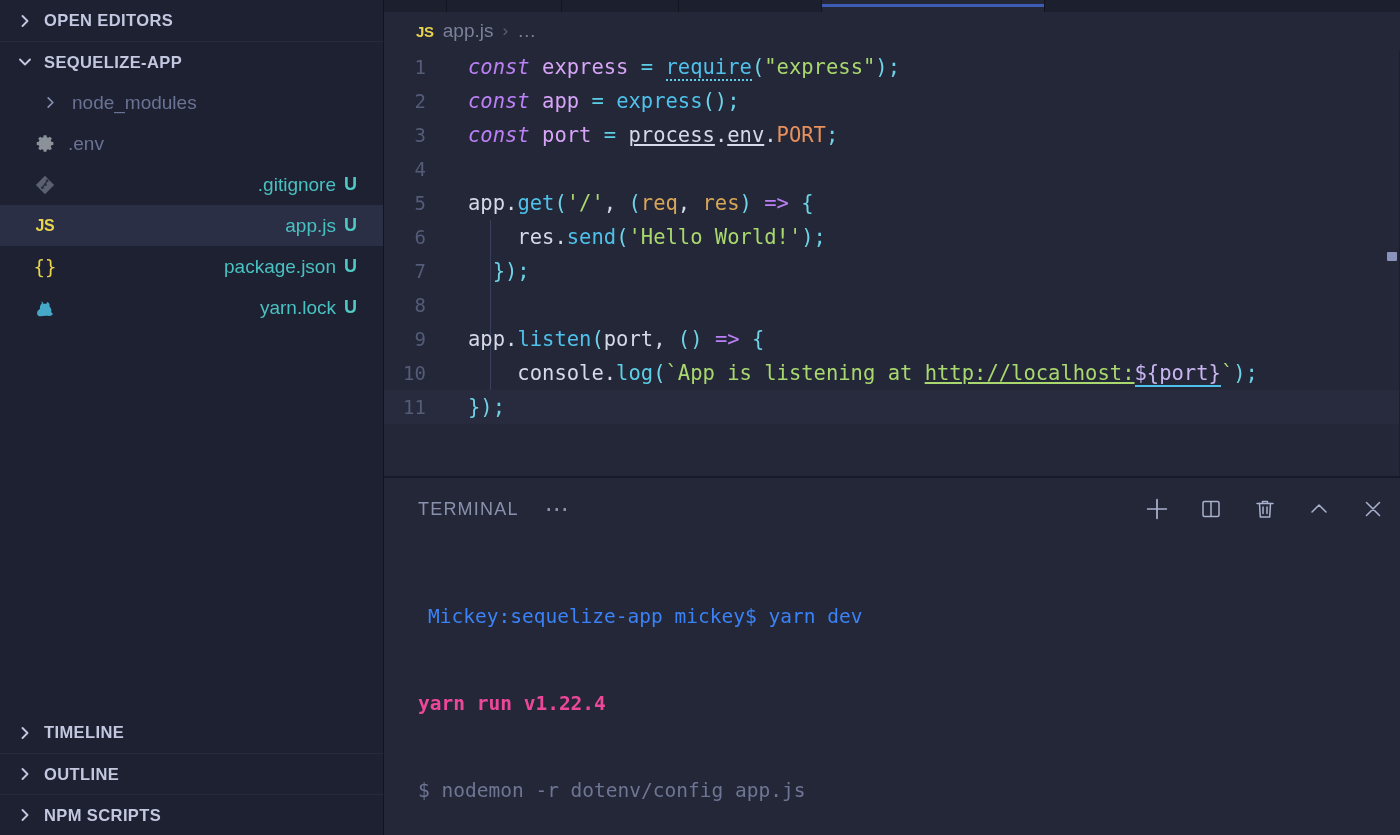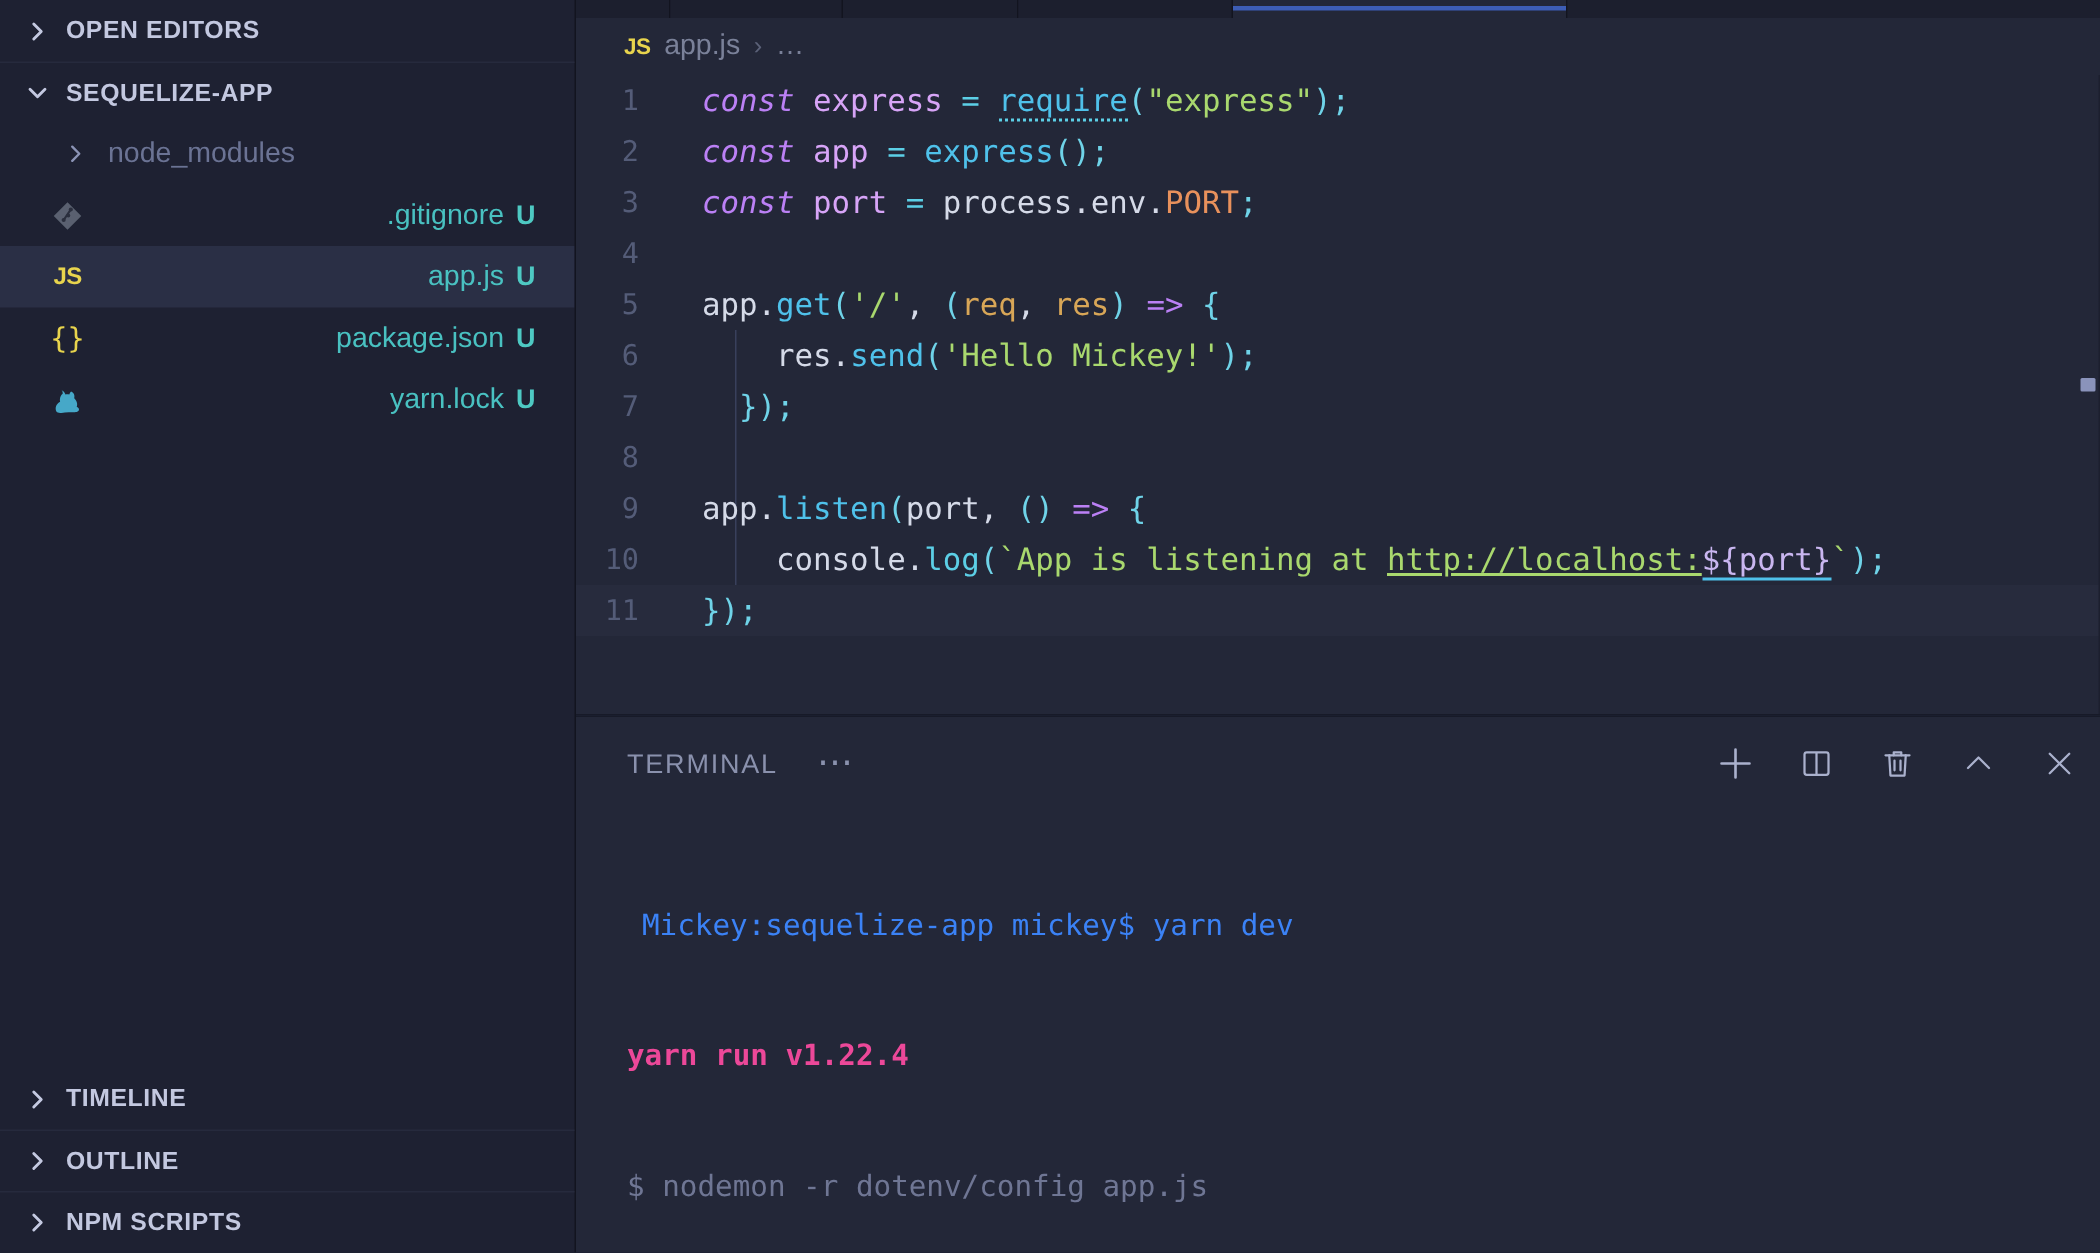".env" div.tree-row { html: none -> <div> <span></span> <span> <svg> <path></path> <path></path> </svg> </span> <span>.env</span> <span></span> </div> }
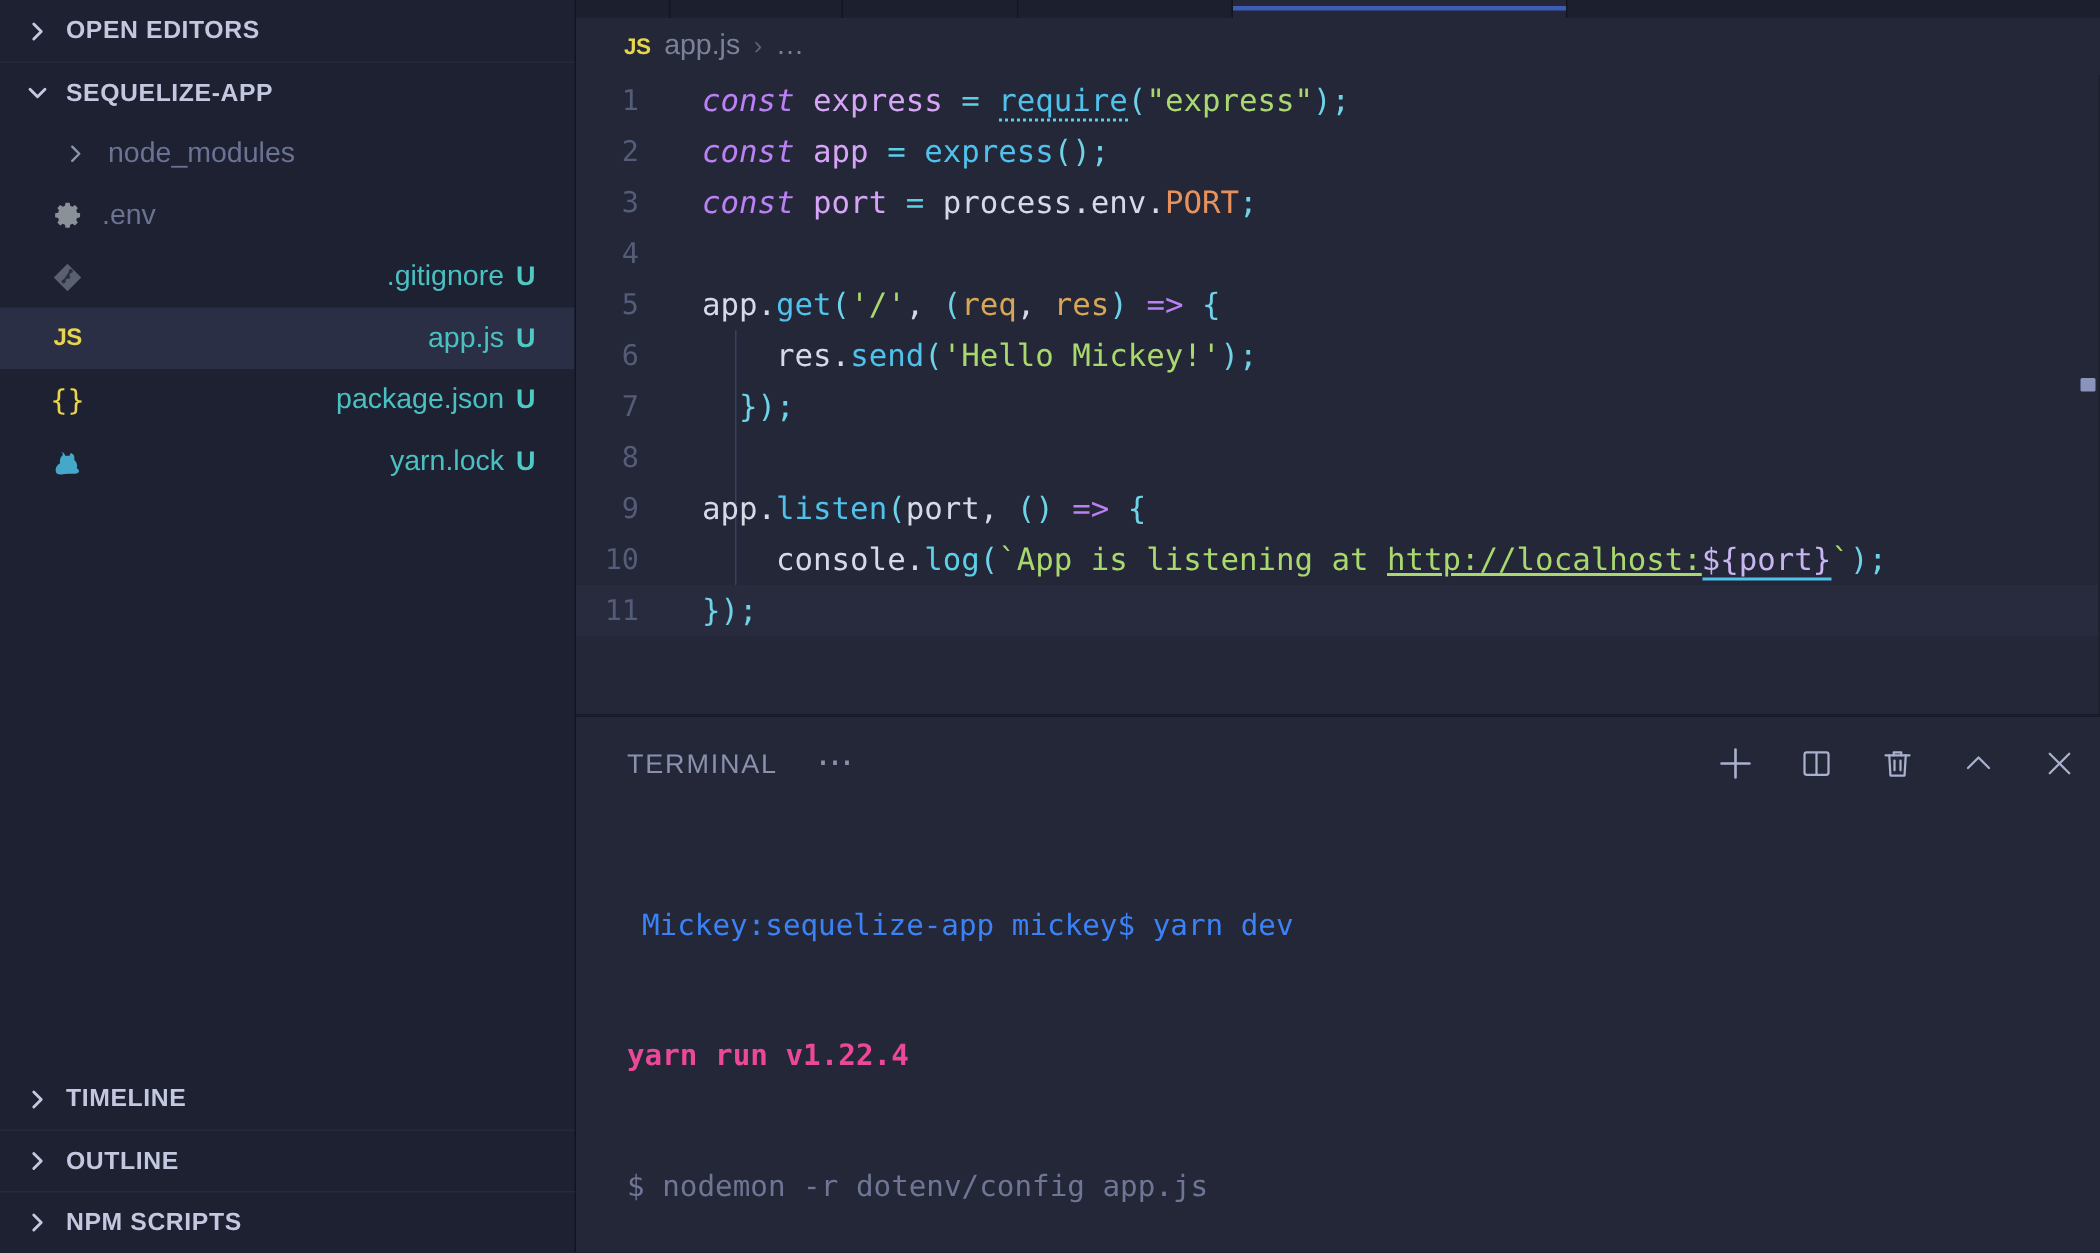"process" .t-prop { text-decoration: none -> underline }
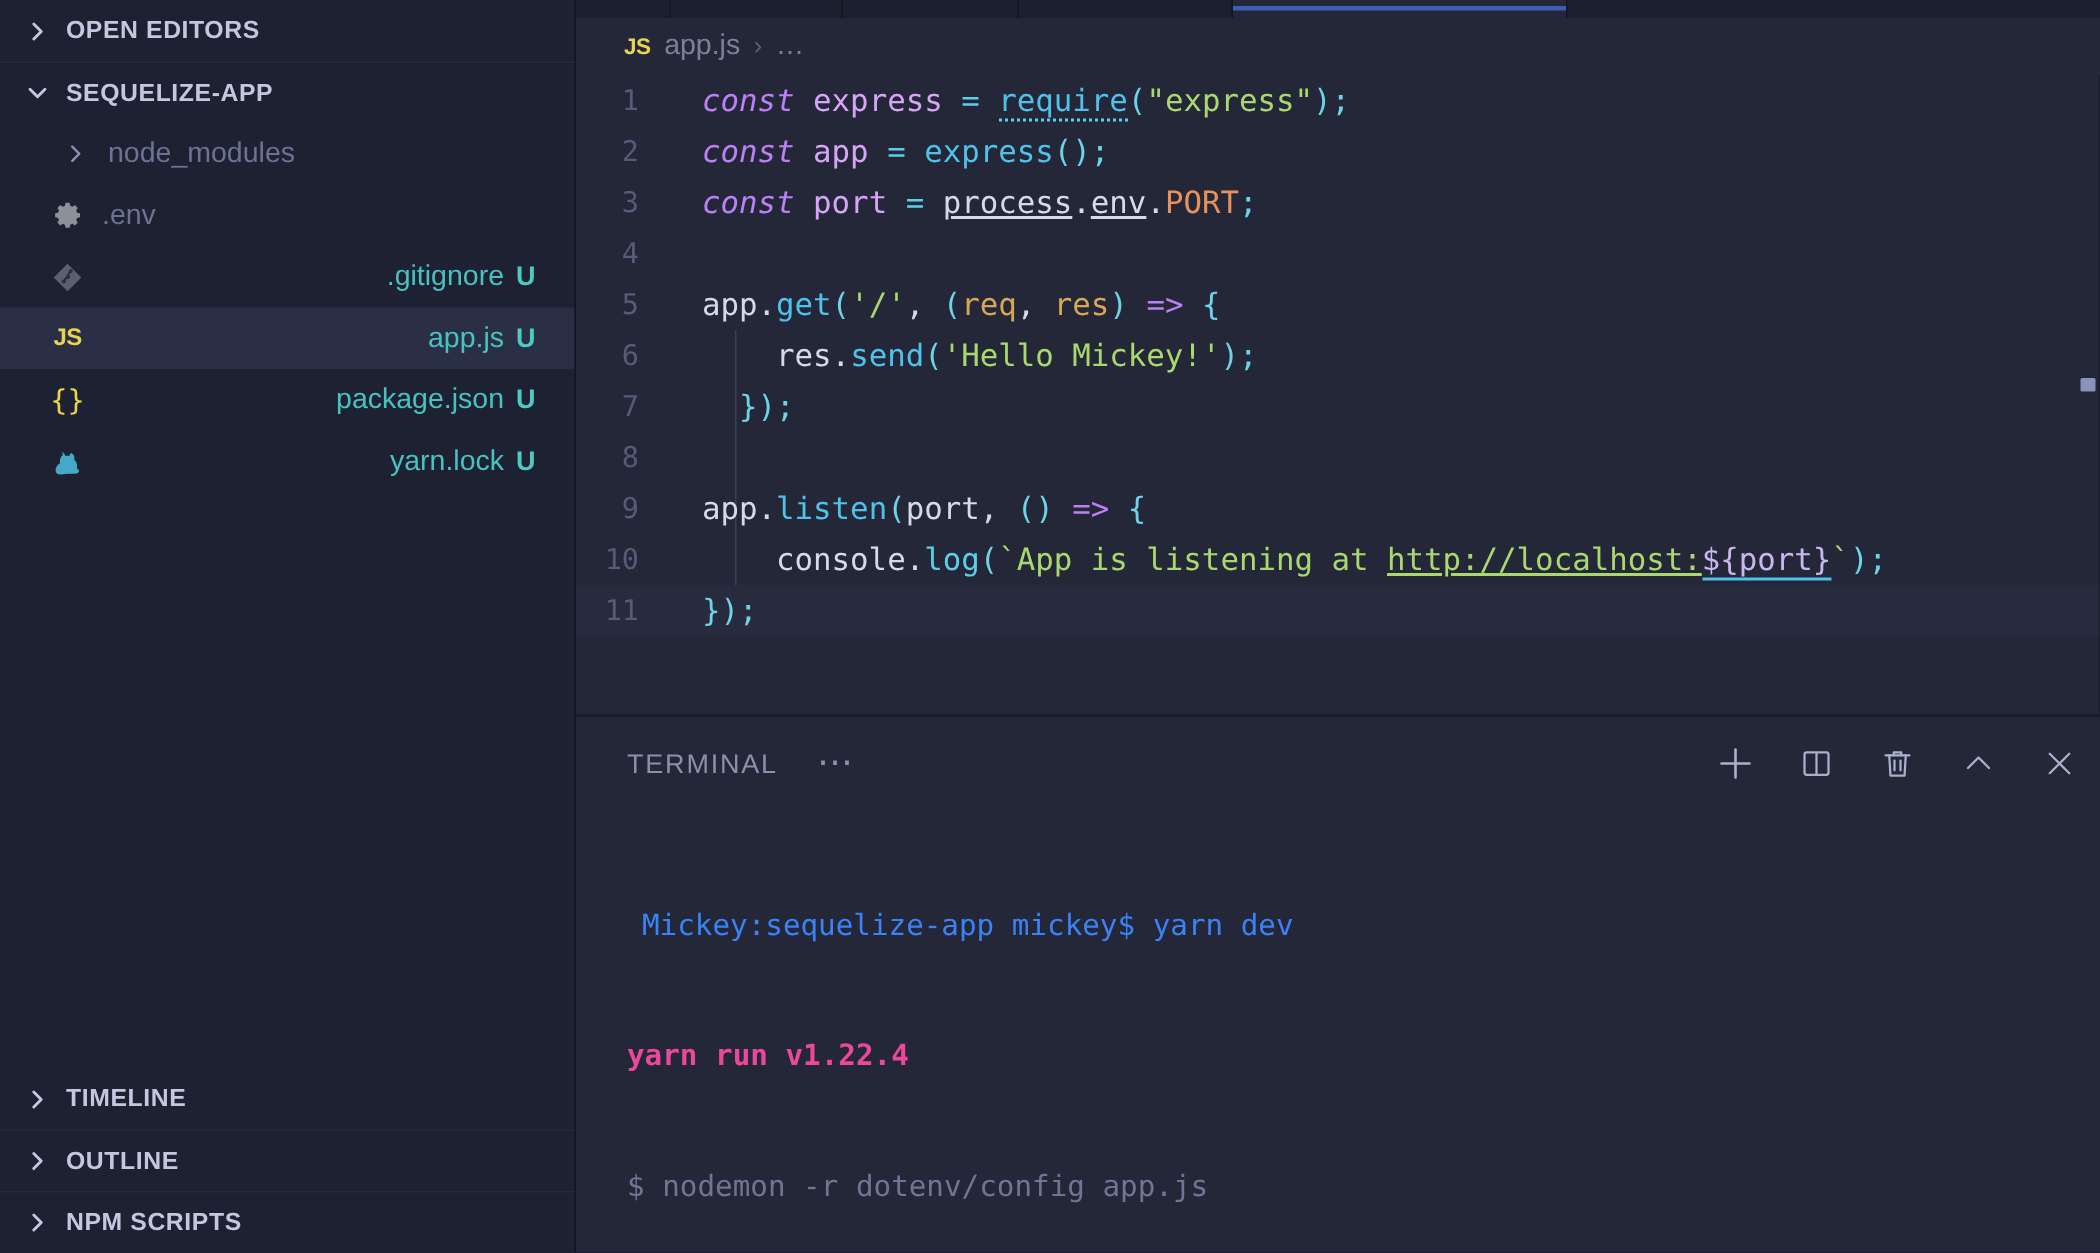"'Hello Mickey!'" span.t-str { text: Mickey -> World }
